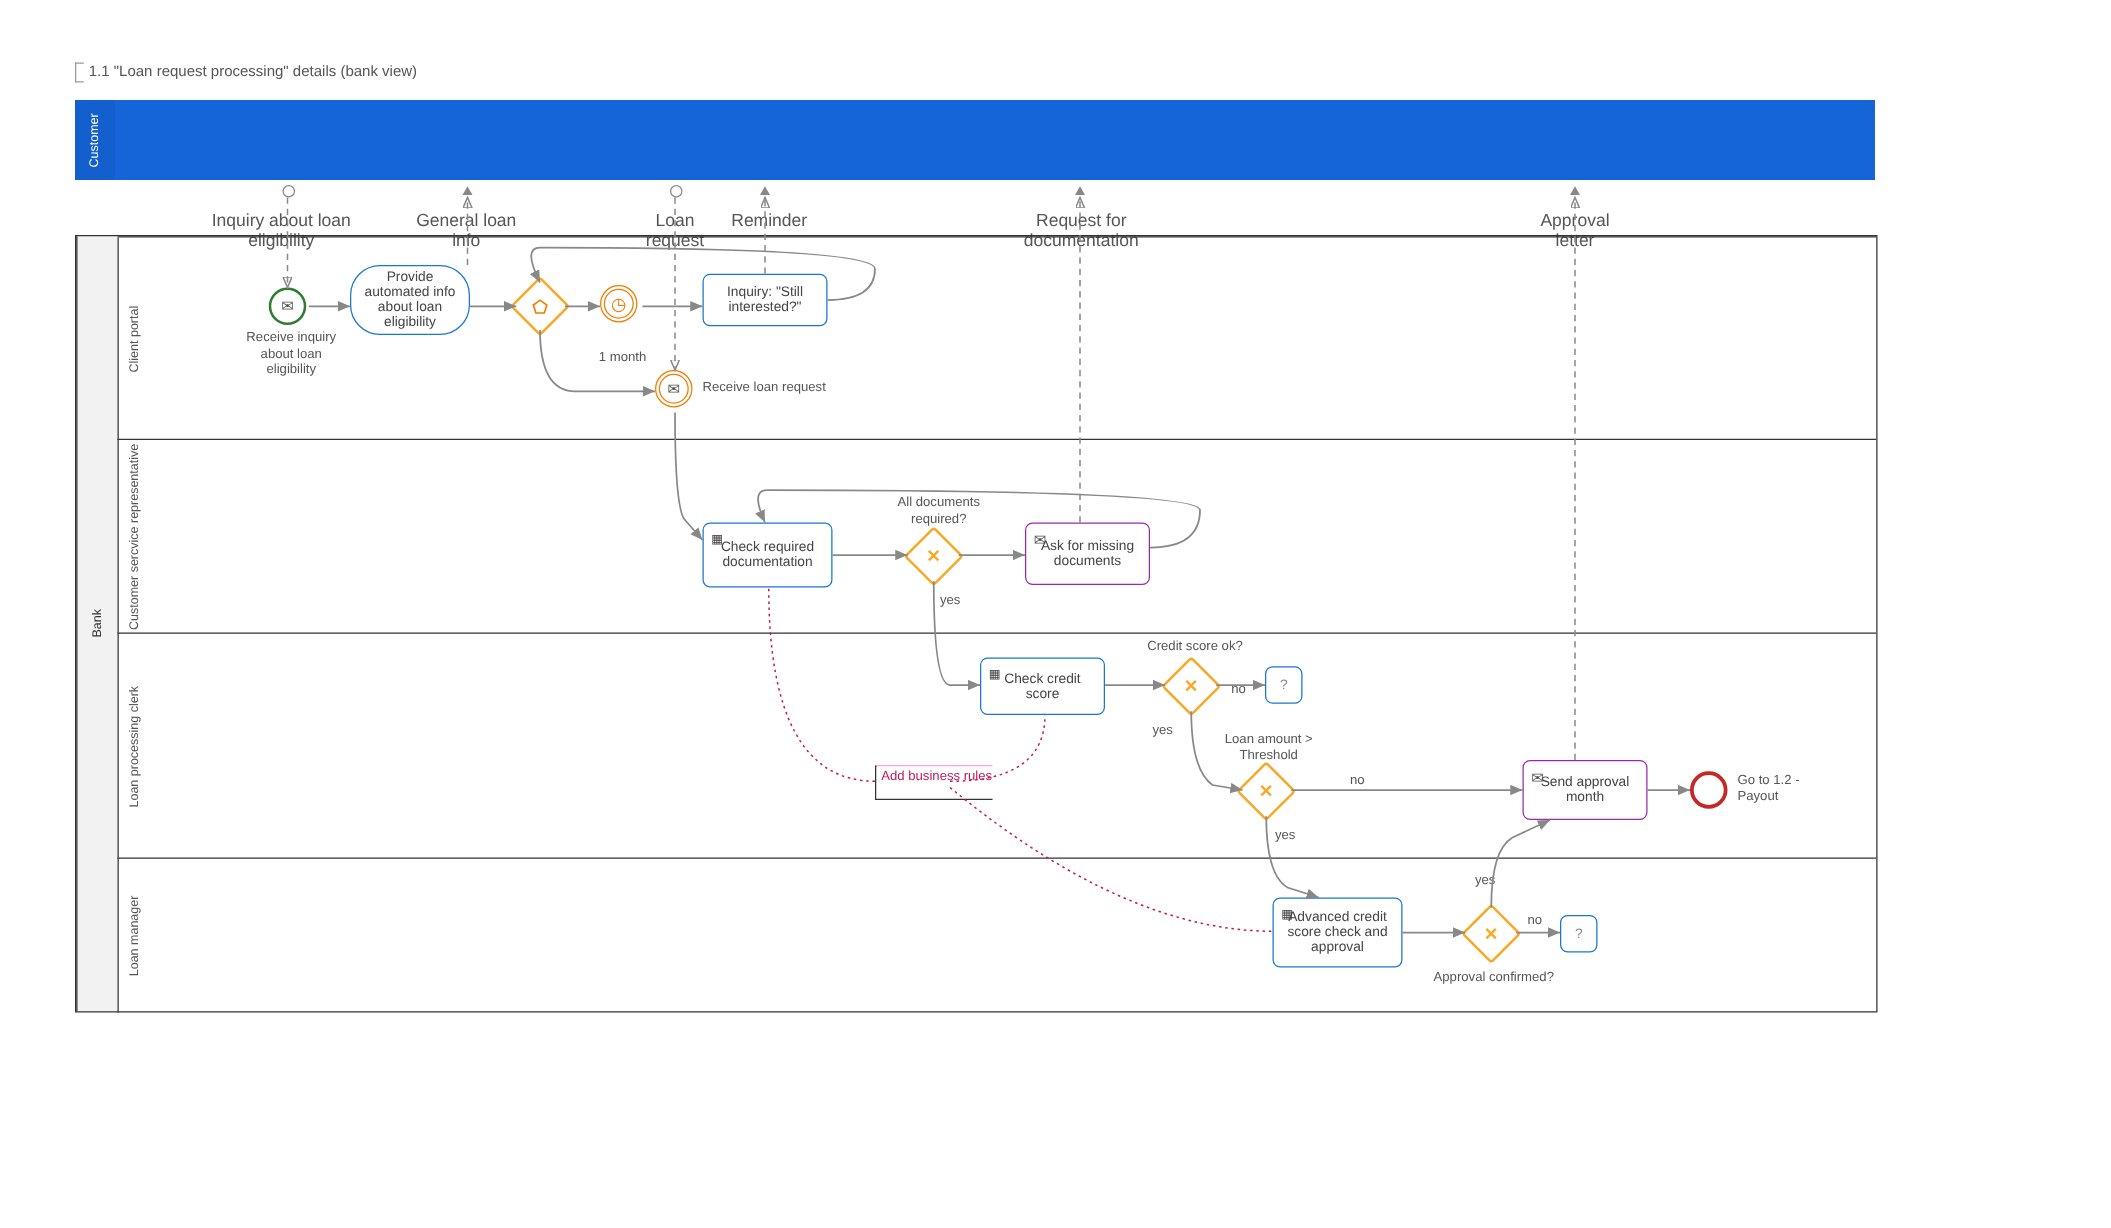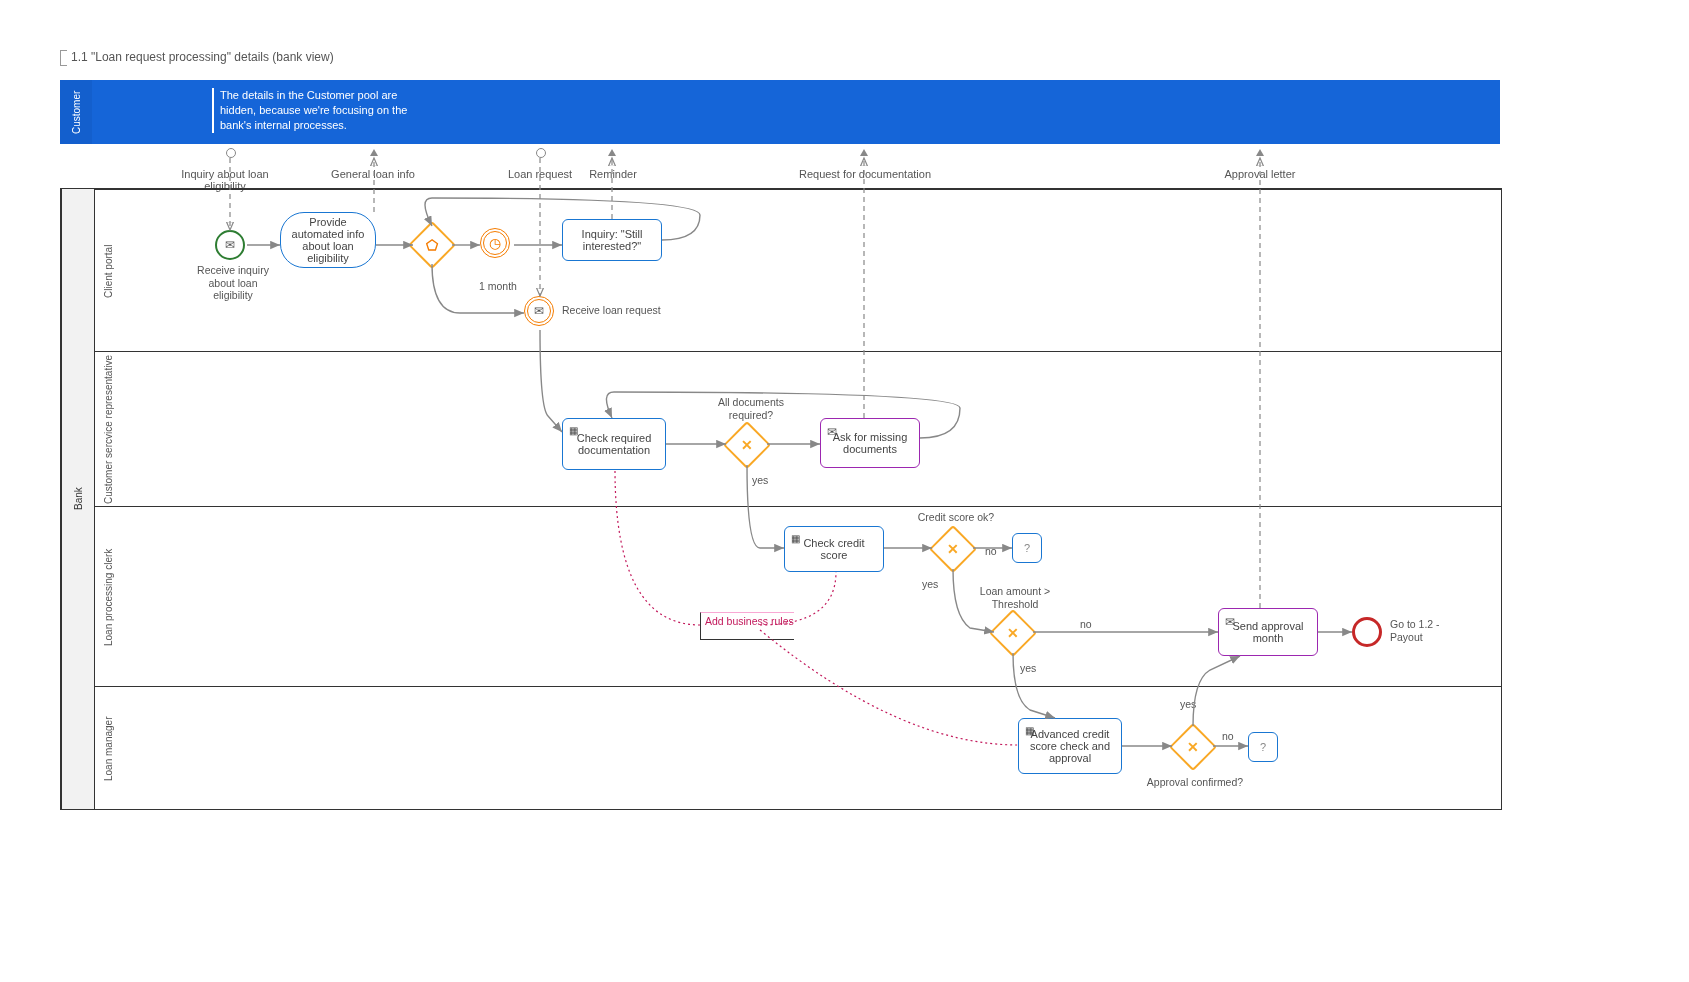"The details in the Customer" div.note { html: <div>The details in the Customer pool are hidden, because we're focusing on the bank's internal processes.</div> -> none }
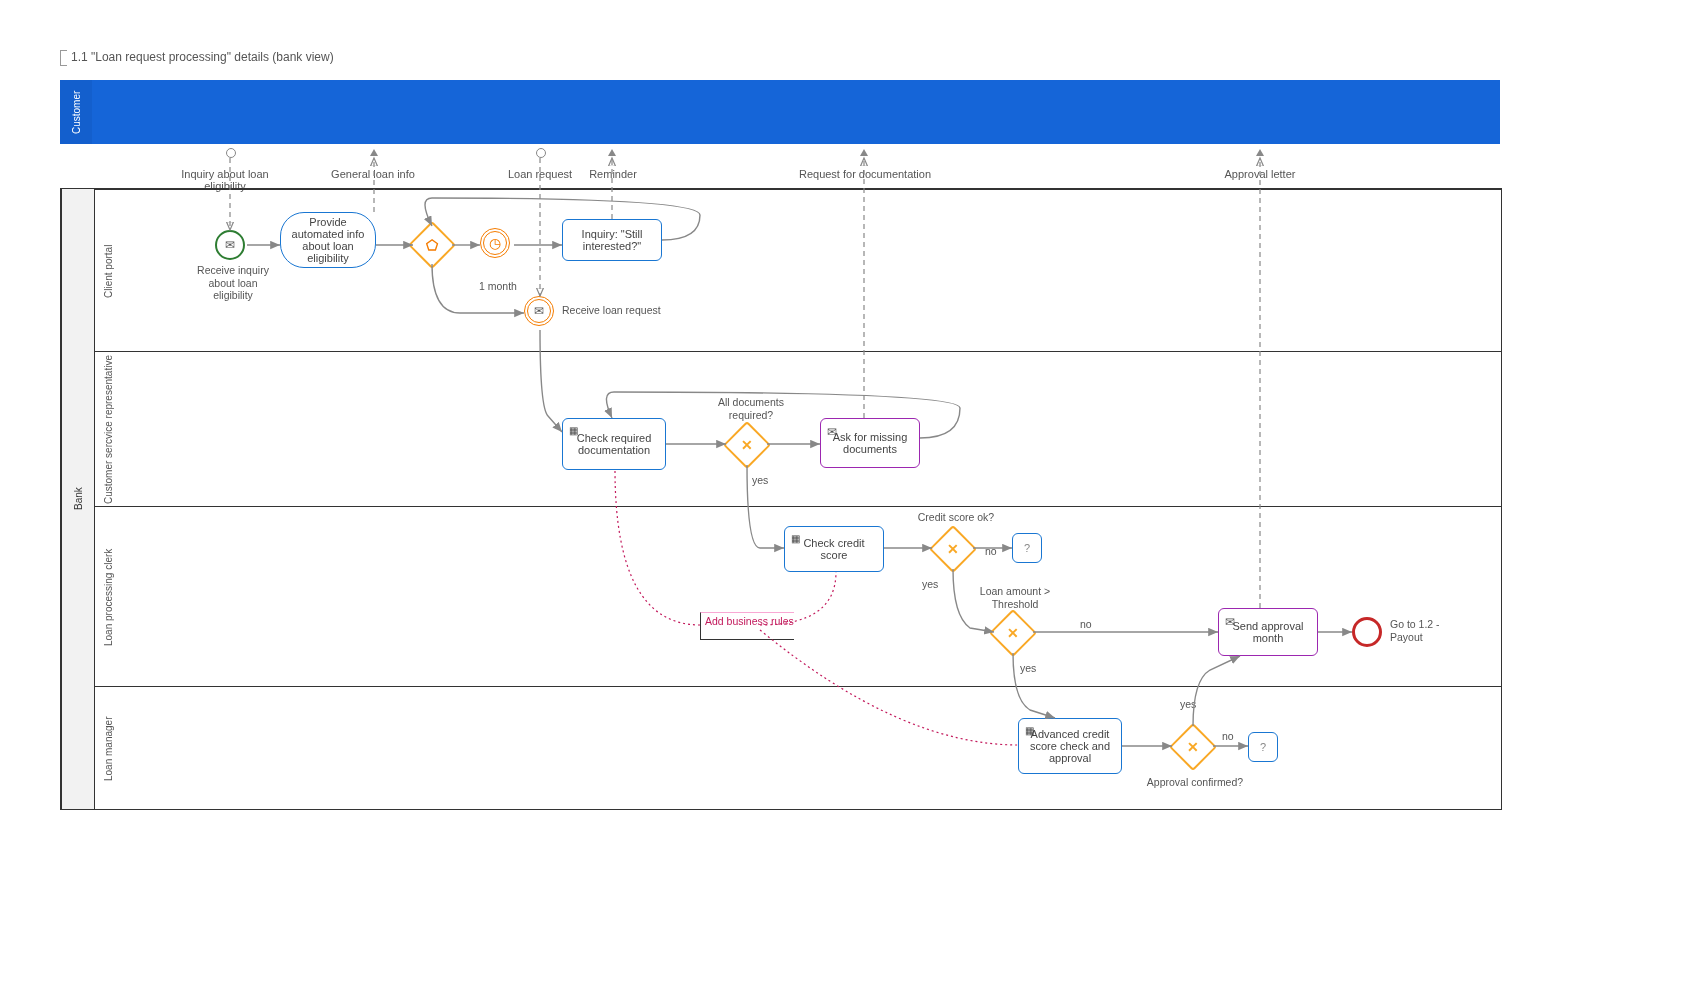"Inquiry about loan eligibility" .msg-label { font-size: 11px -> 14px }
